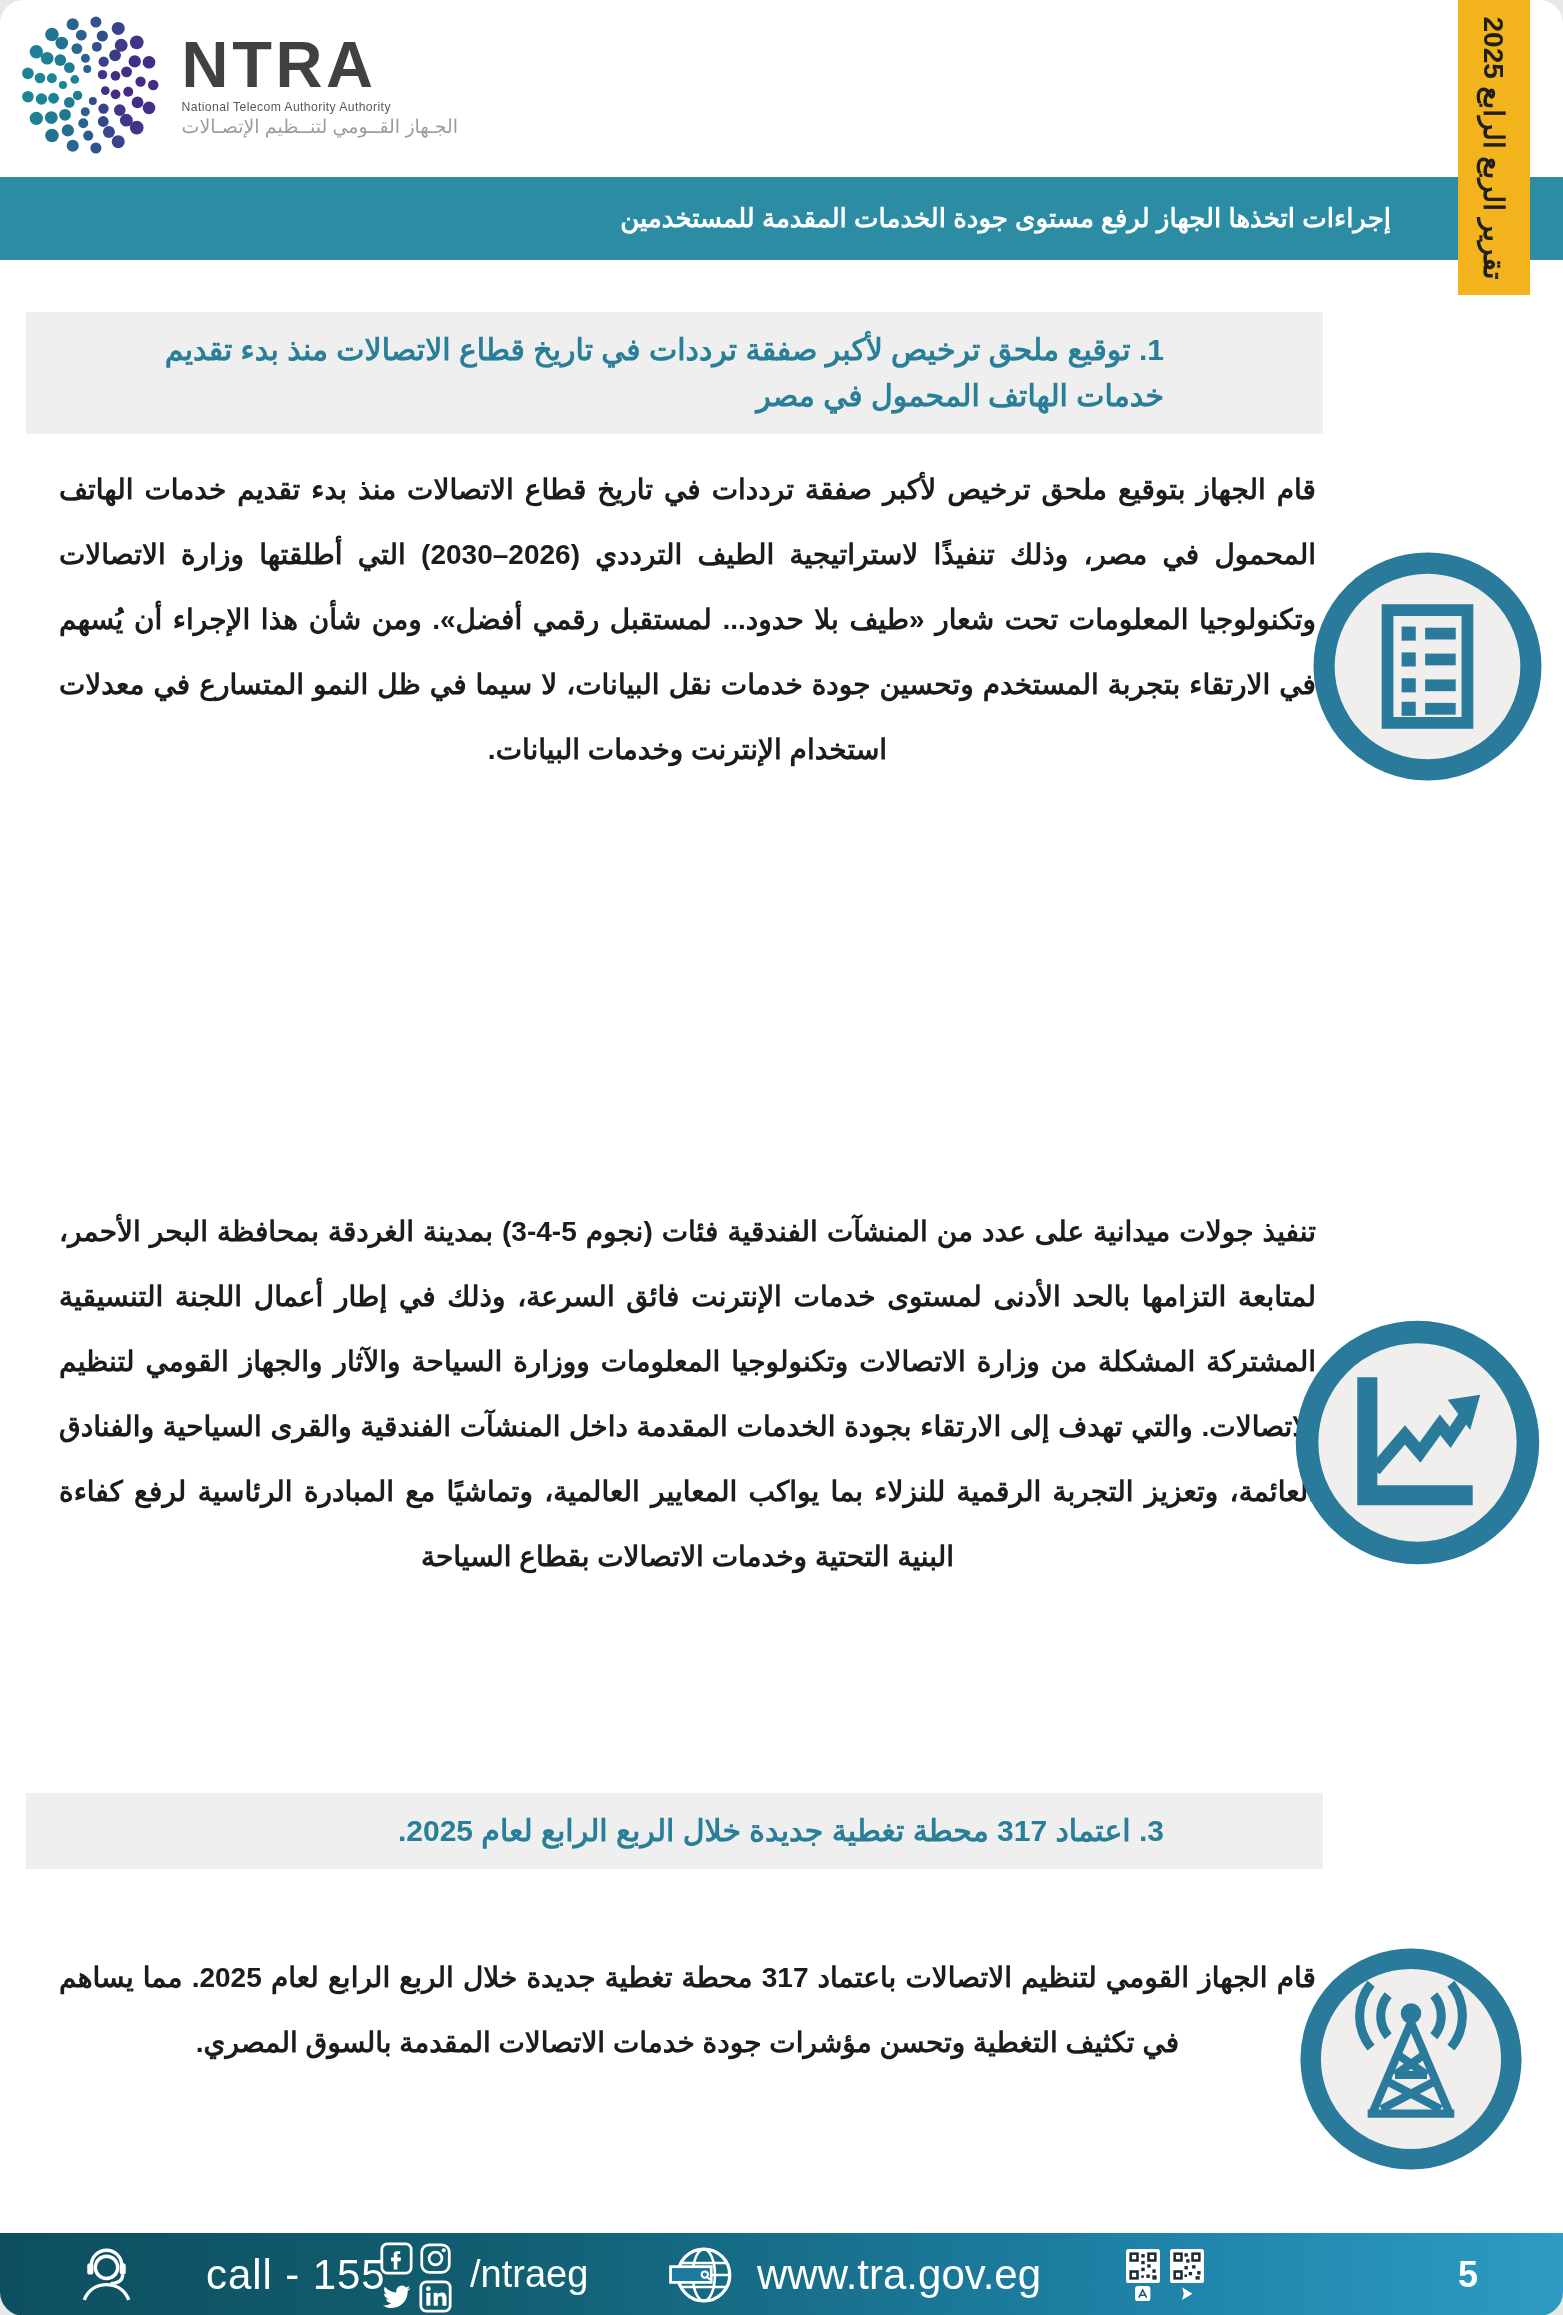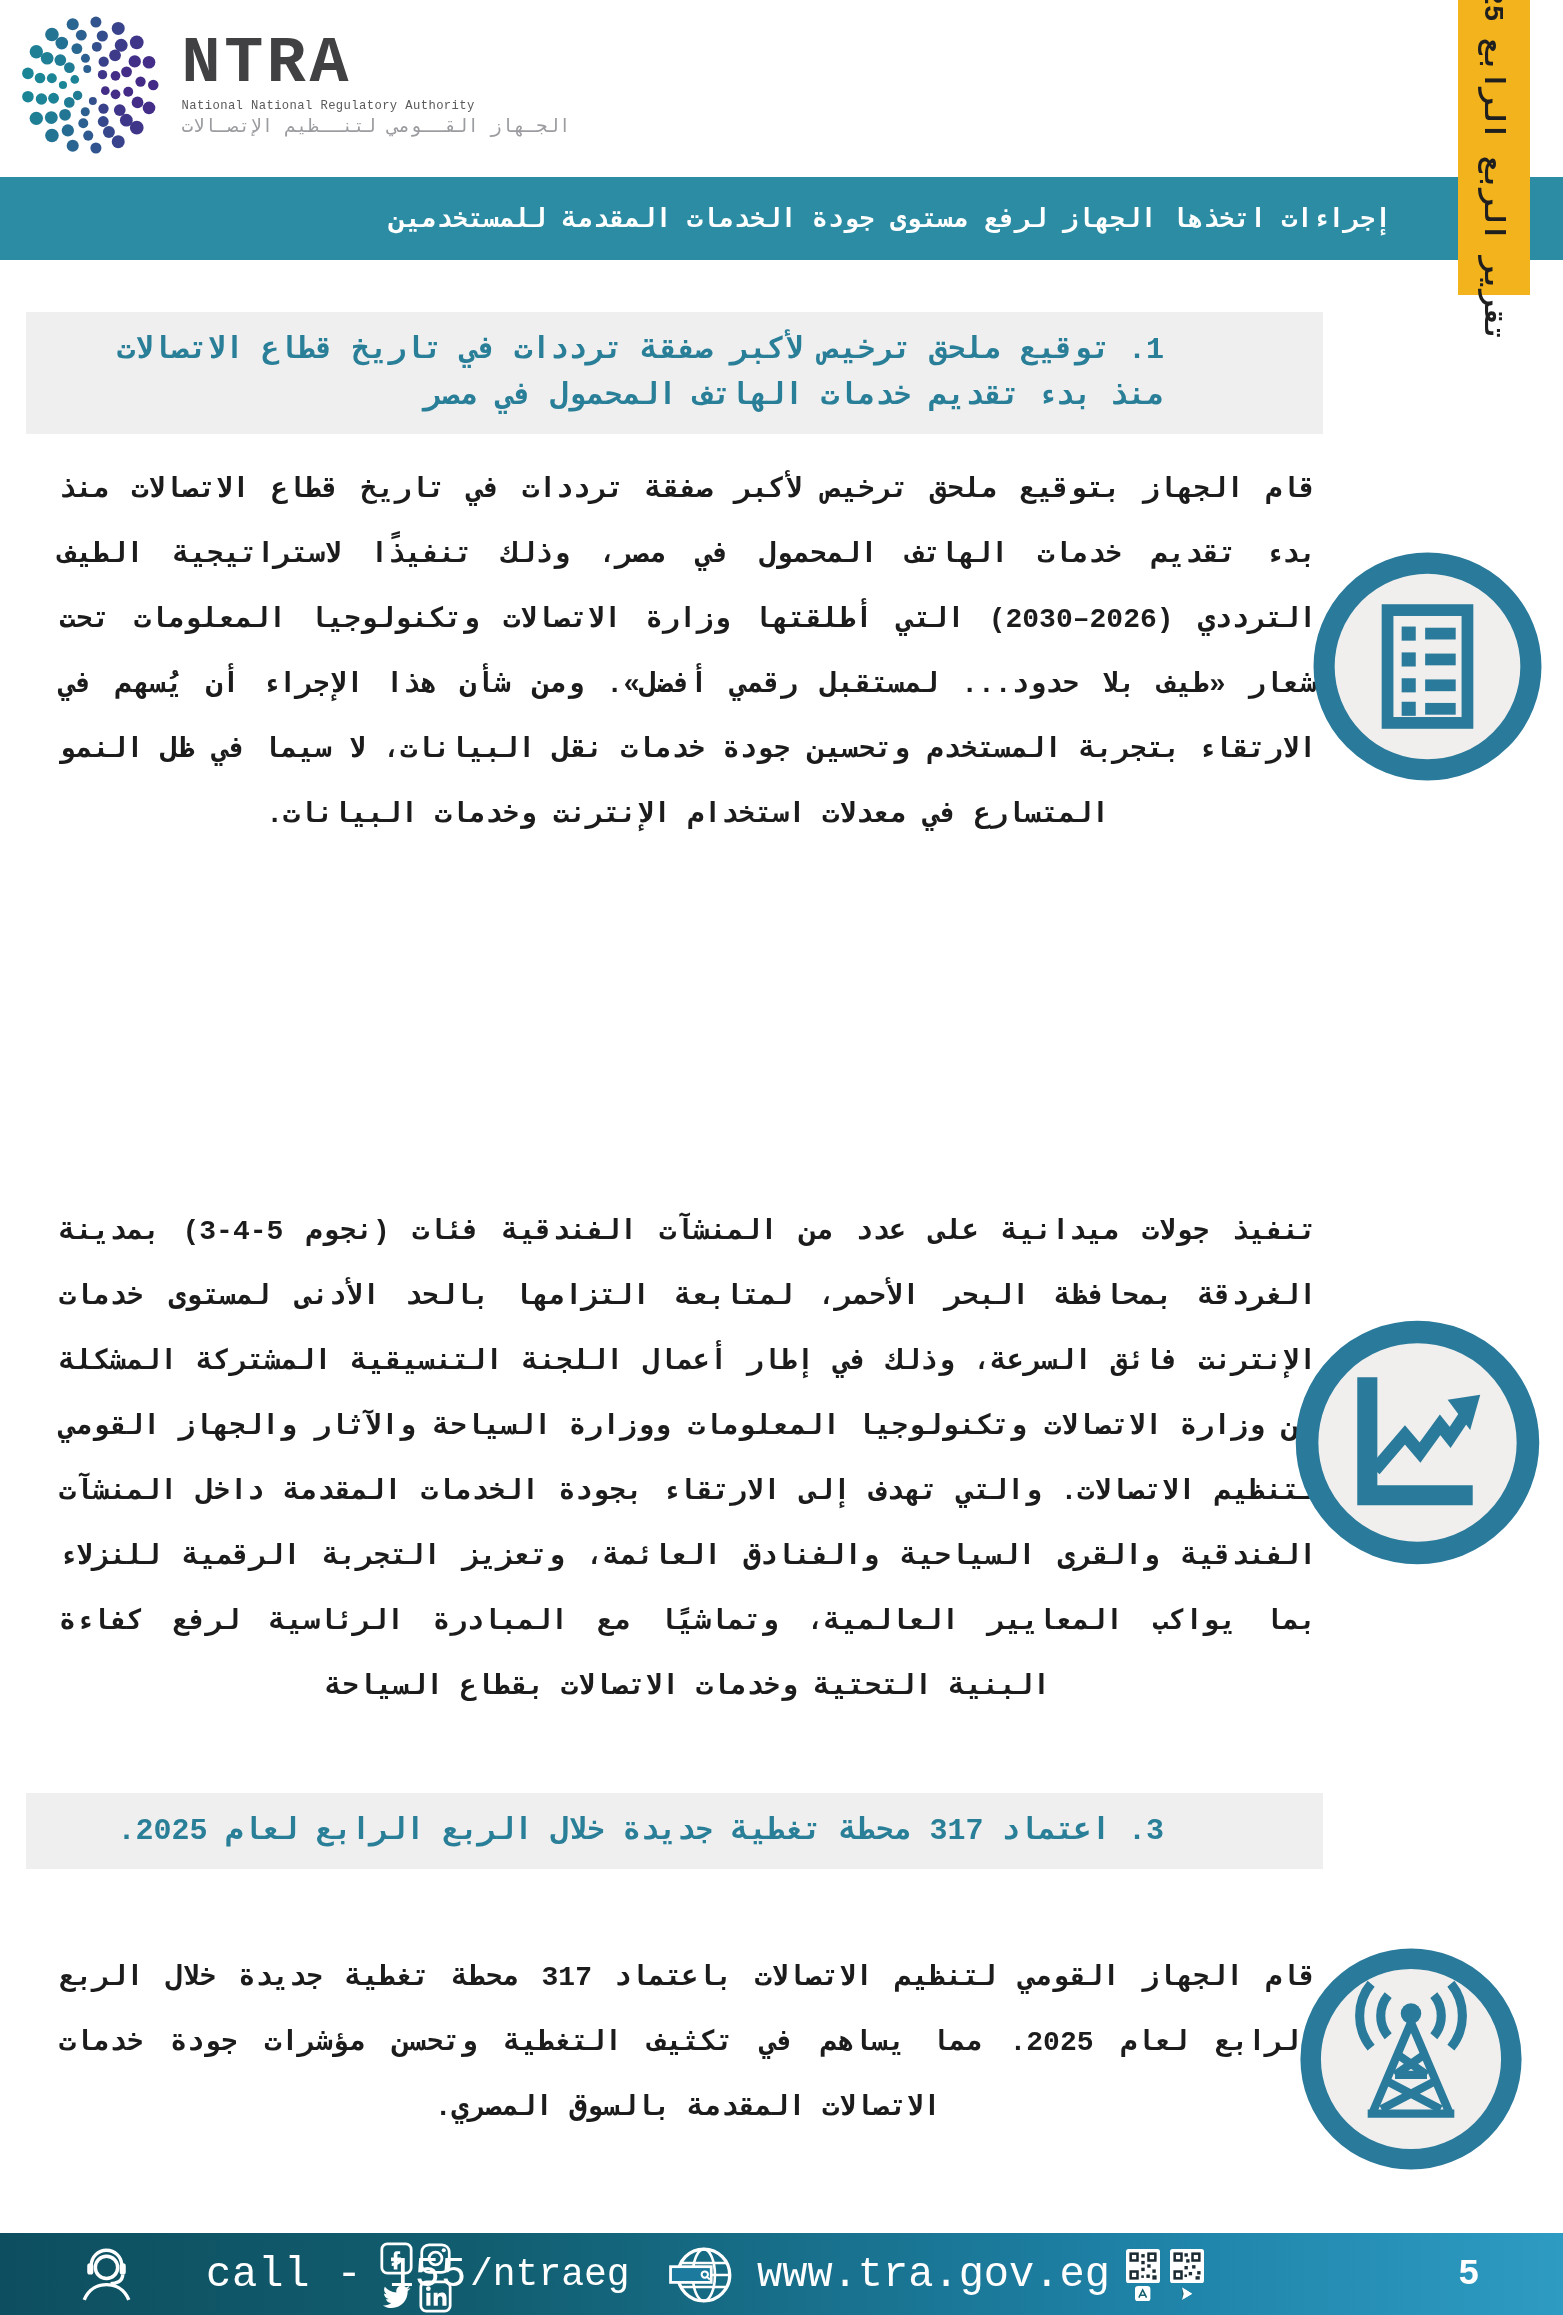"NTRA" .page { border-radius: none -> 24px; font-family: Liberation Mono, monospace -> Liberation Sans, sans-serif }
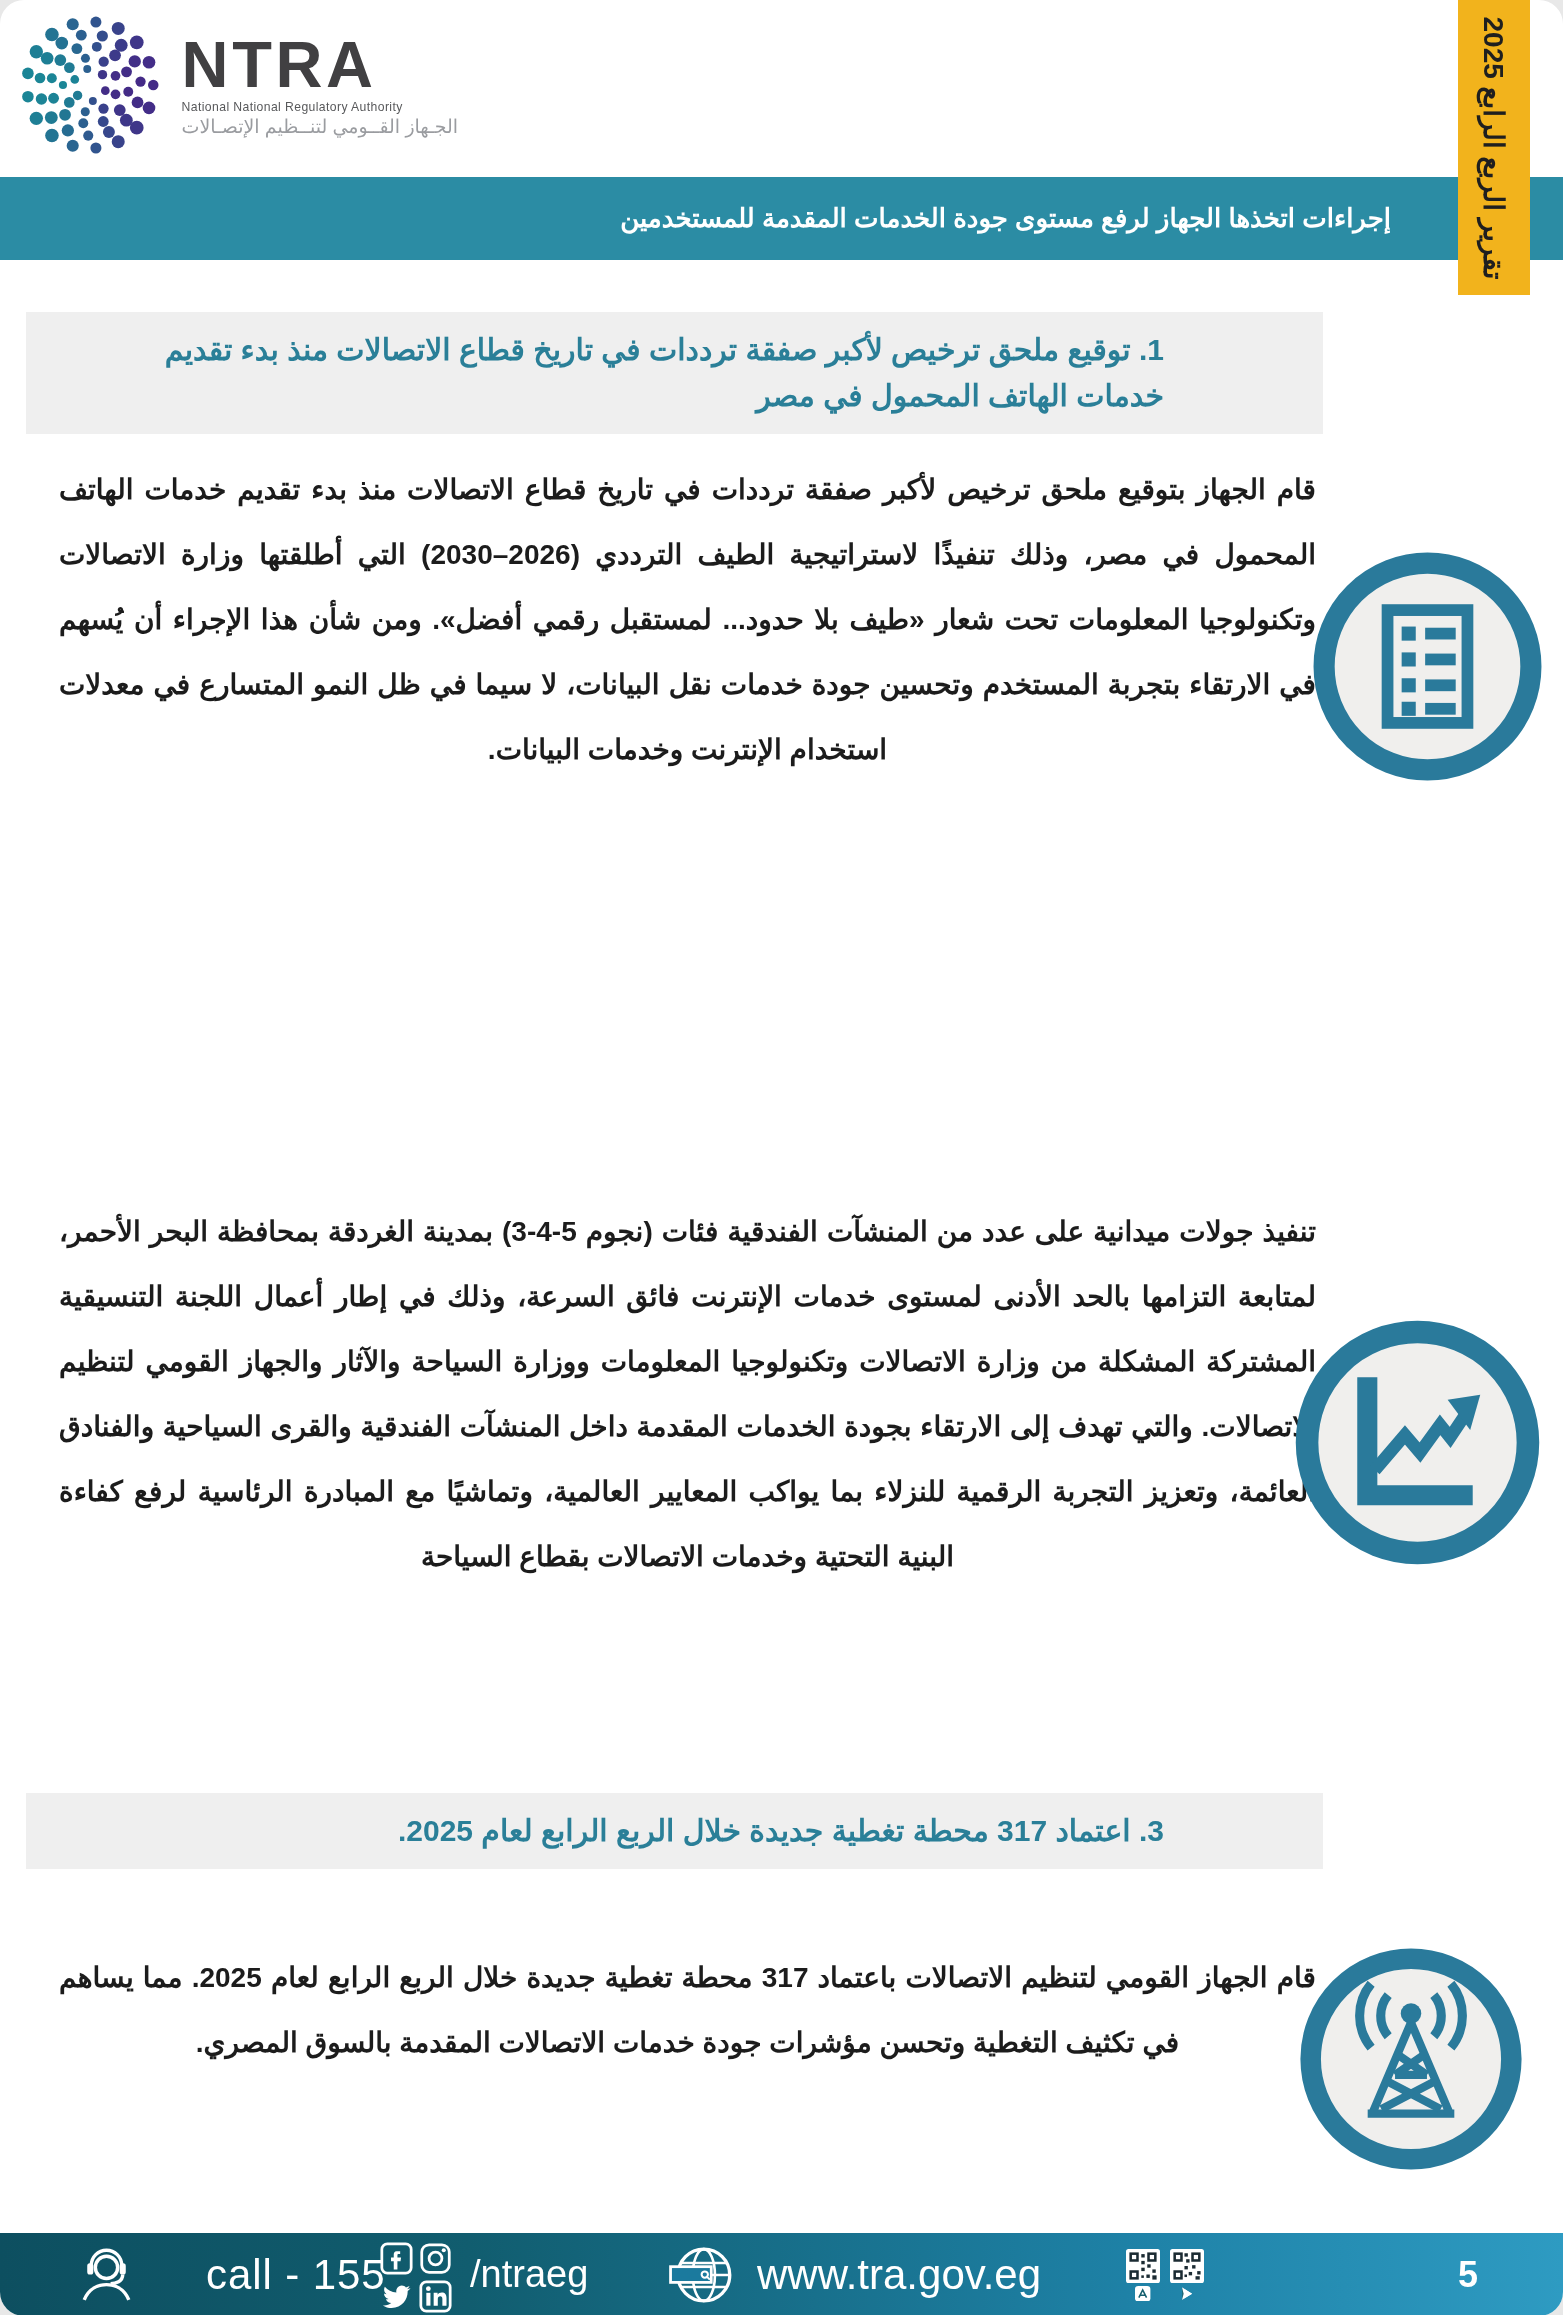"National National Regulatory Authority" div.logo-sub-en { text: National Regulatory -> Telecom Authority }
